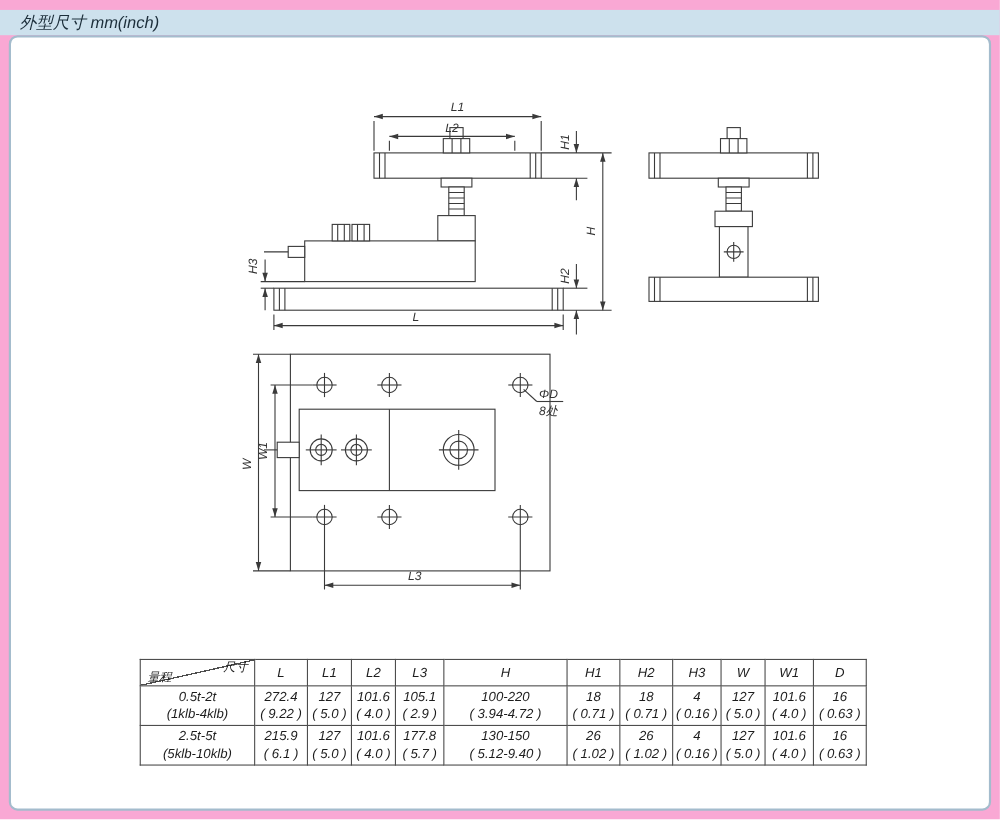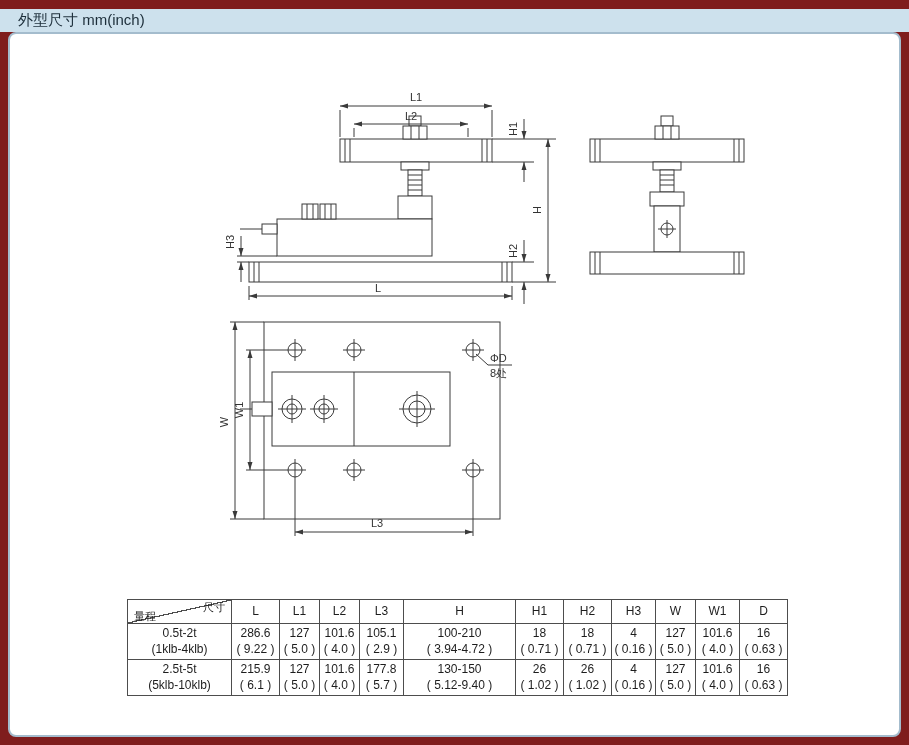"外型尺寸 mm(inch)" .page { background: #7f1d1d -> #f9a8d4; font-style: none -> italic }
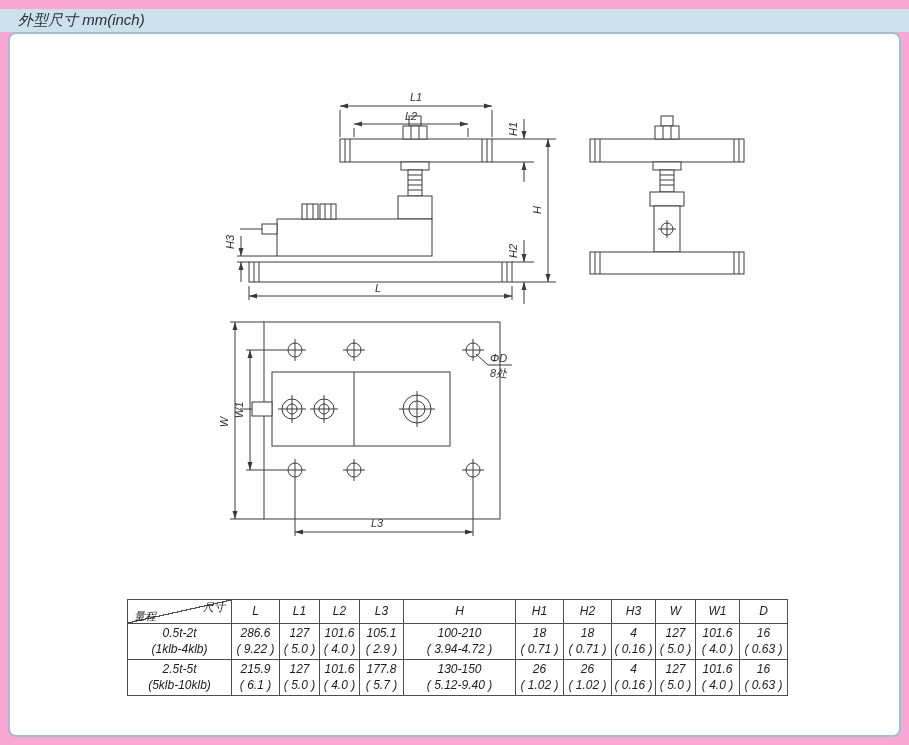"286.6" div { text: 286.6 -> 272.4 }
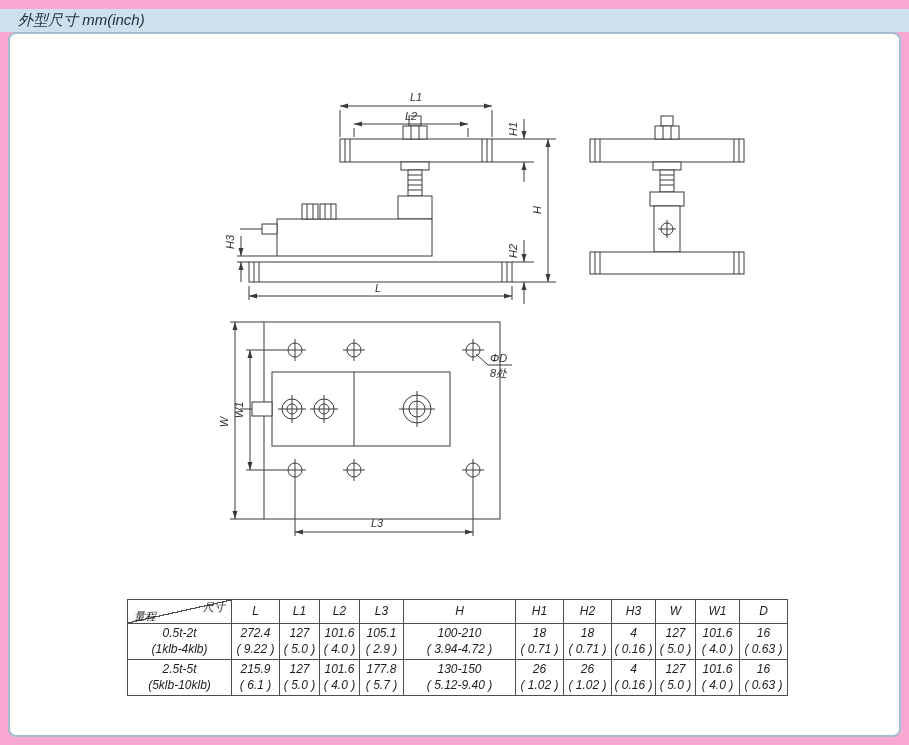"100-210" div { text: 100-210 -> 100-220 }
